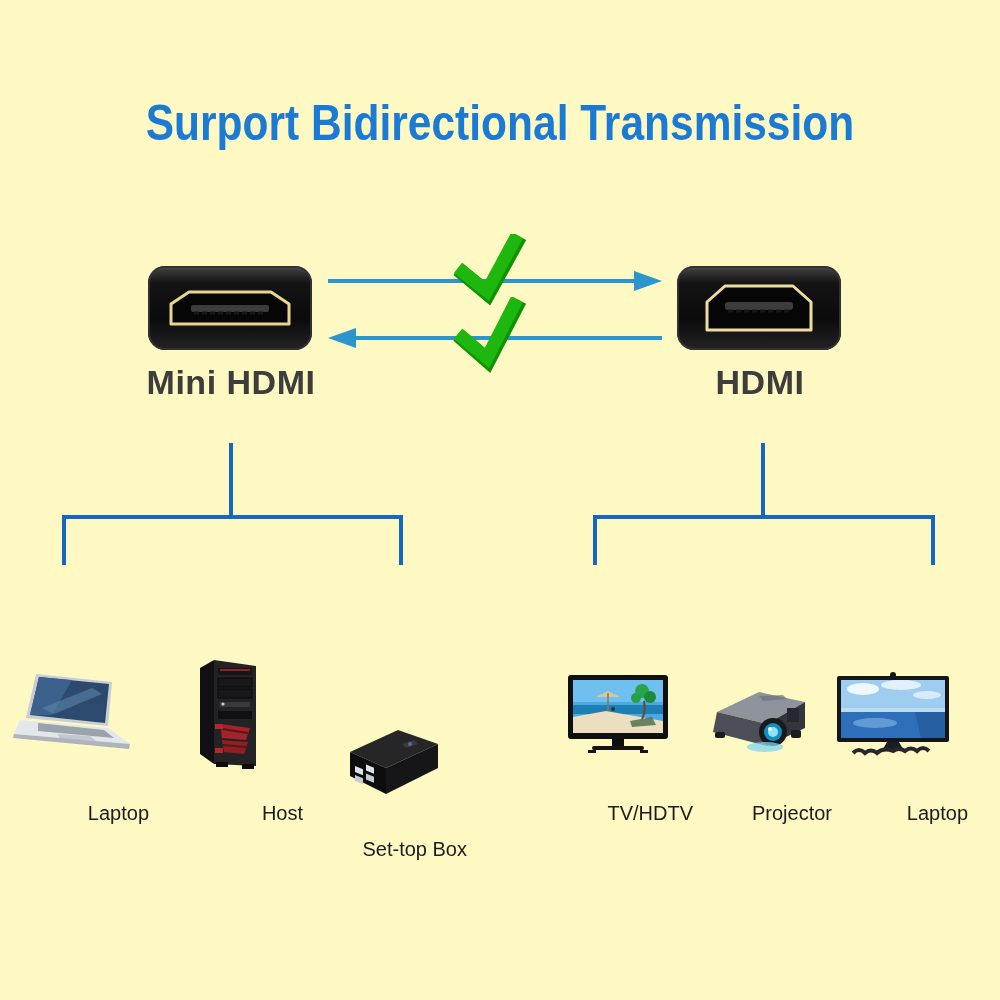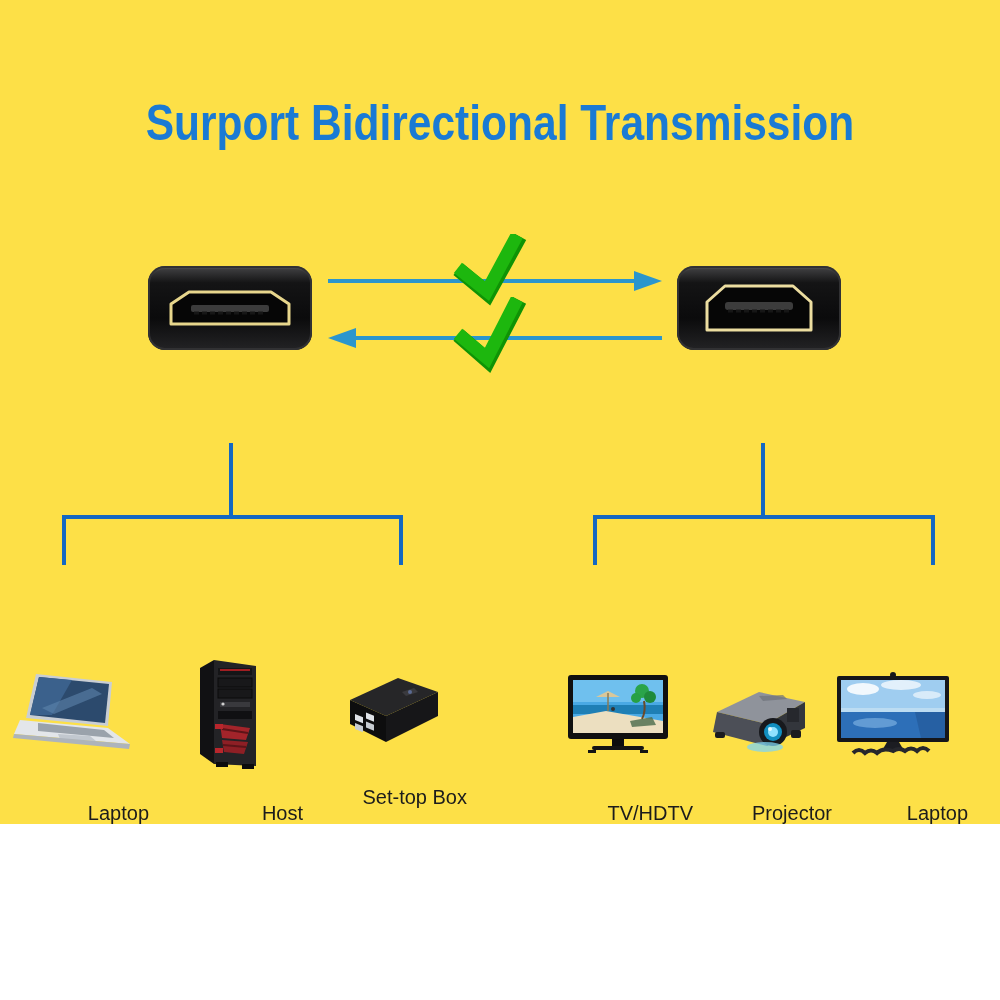"Surport Bidirectional Transmission" #canvas { background: #fde047 -> #fef9c3; height: 824px -> 1000px }
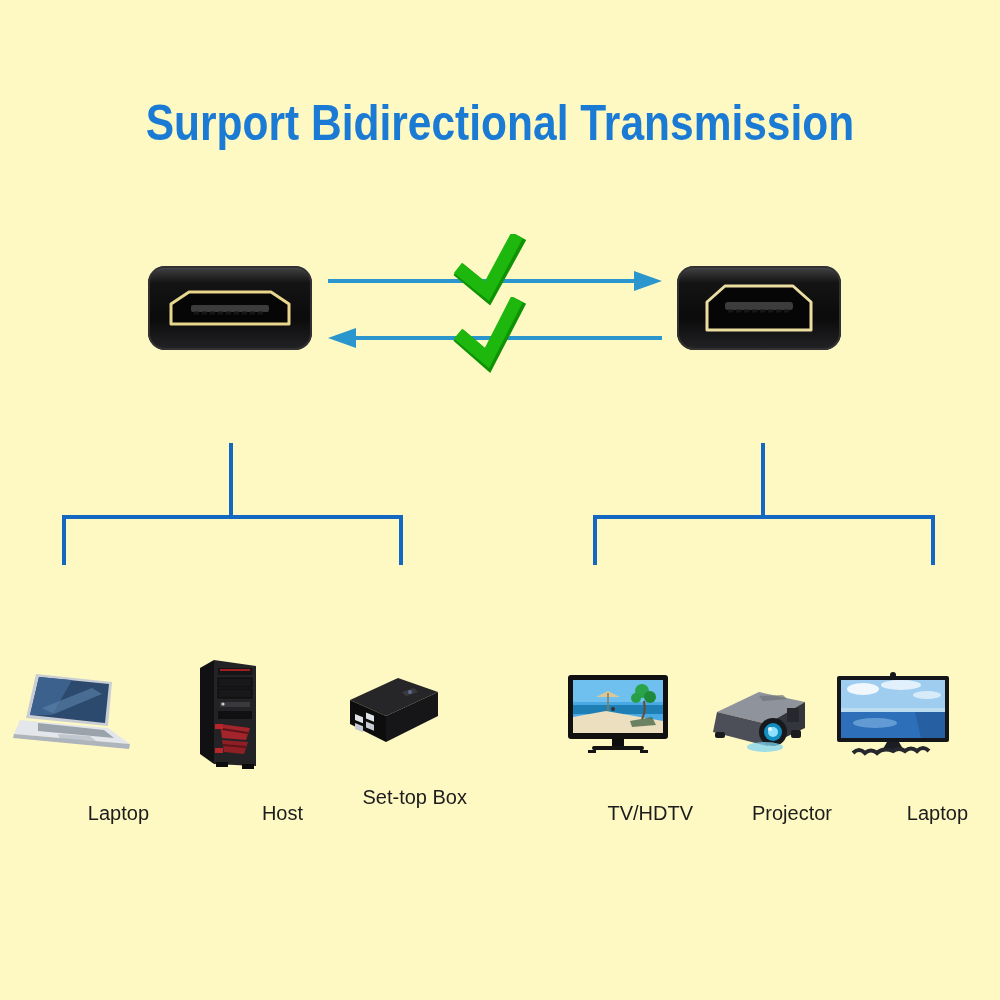"Mini HDMI" div.conn-label { html: none -> <div>Mini HDMI</div> }
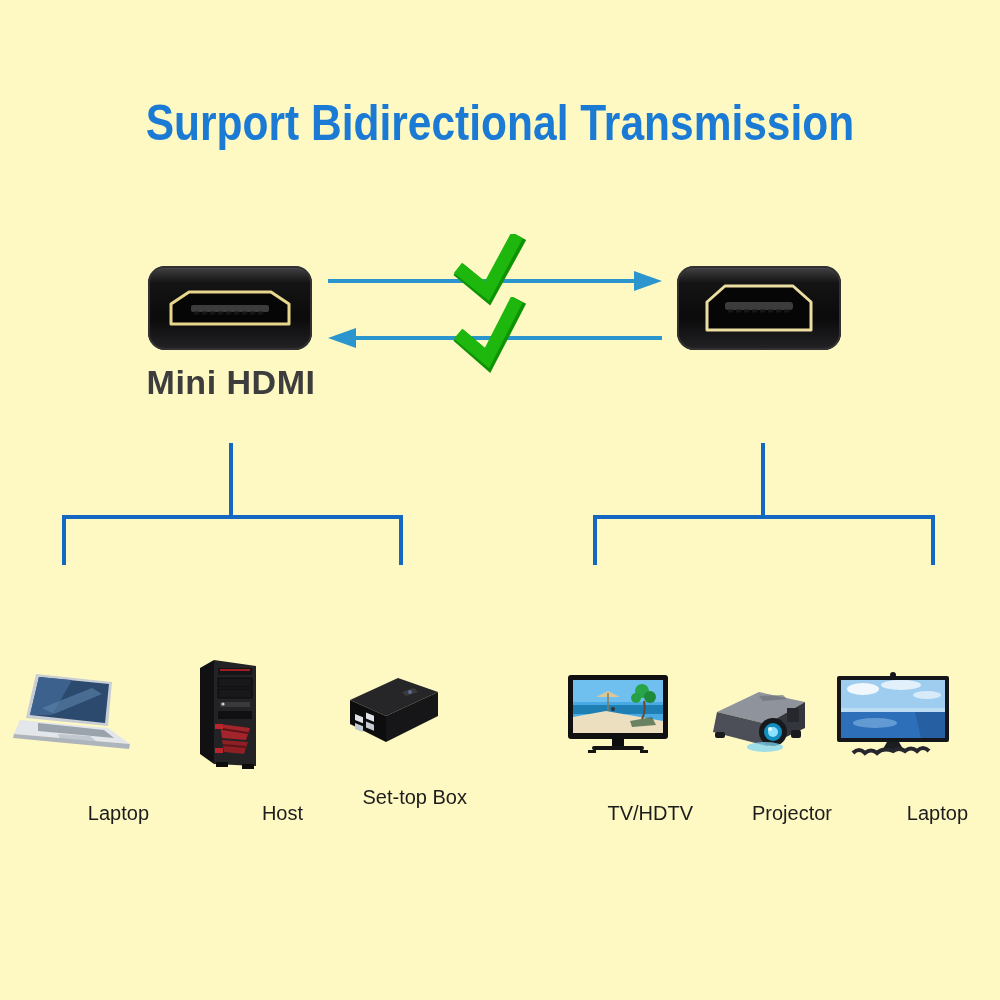"HDMI" div.conn-label { html: none -> <div>HDMI</div> }
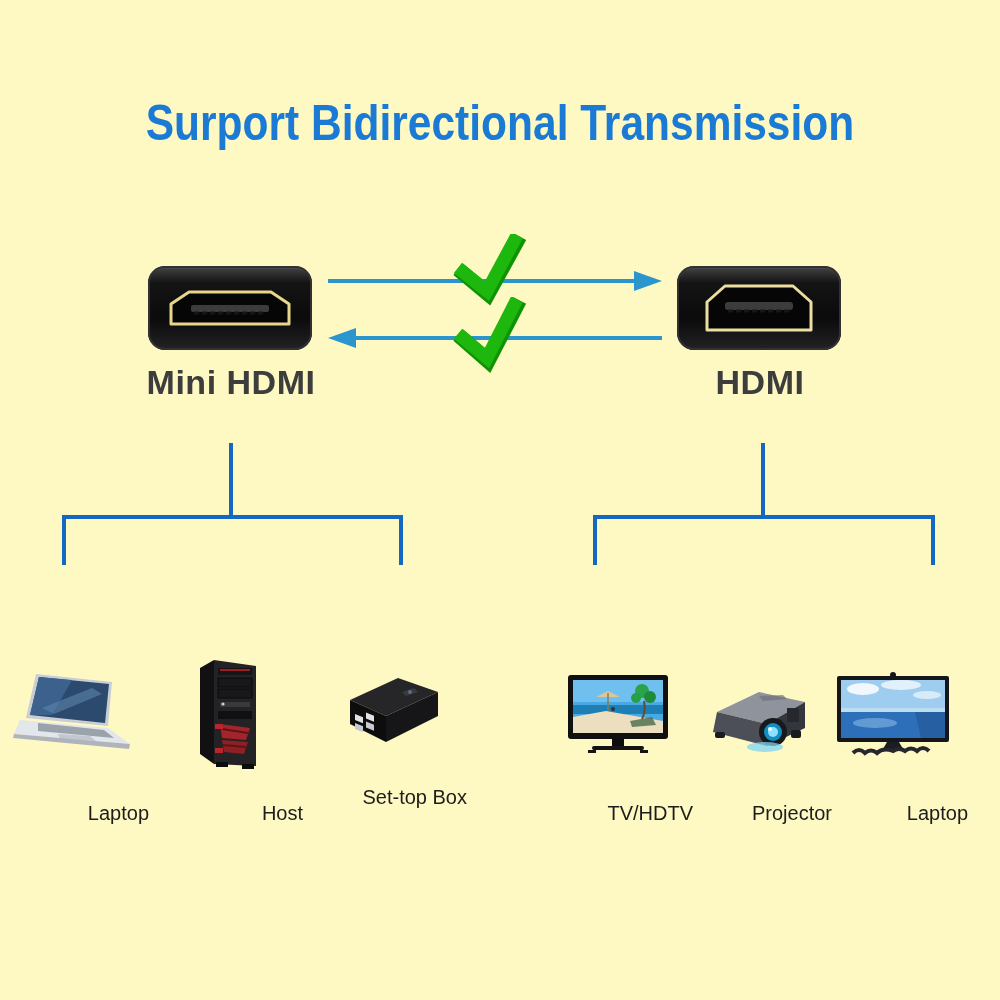"Set-top Box" div.dev { top: 624px -> 676px }
